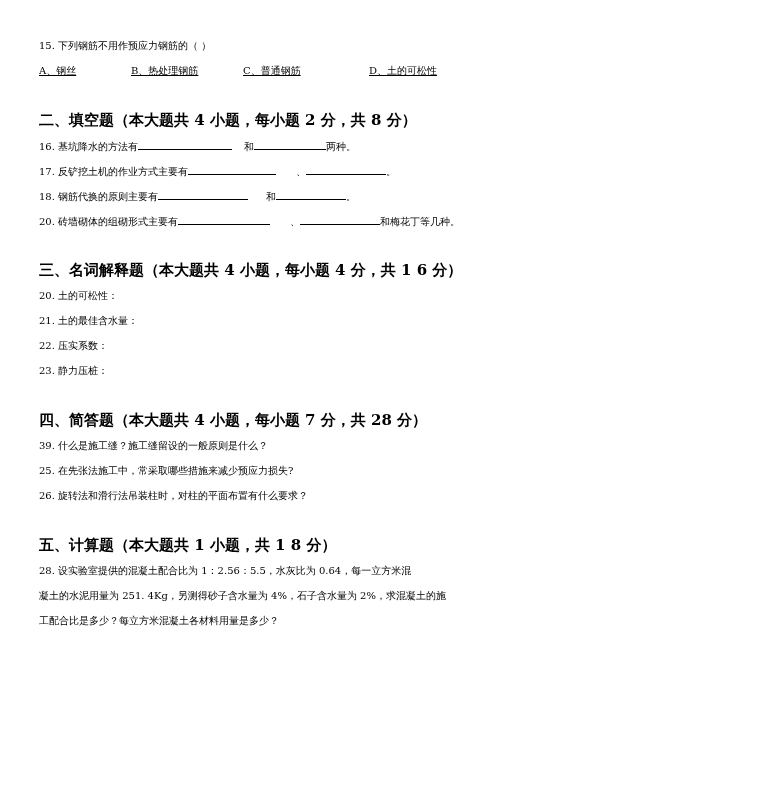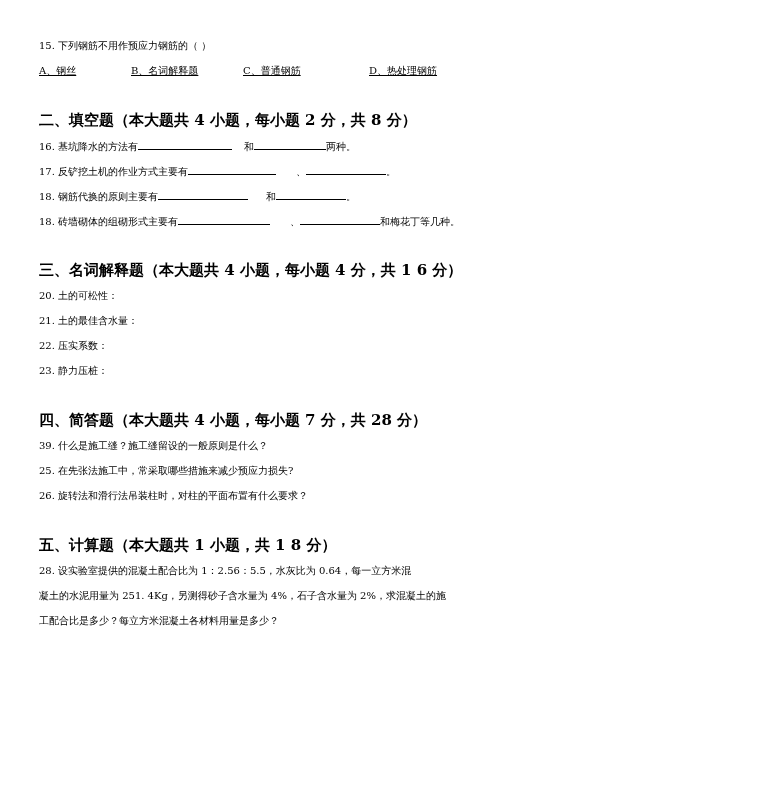"B、名词解释题" span.opt { text: 名词解释题 -> 热处理钢筋 }
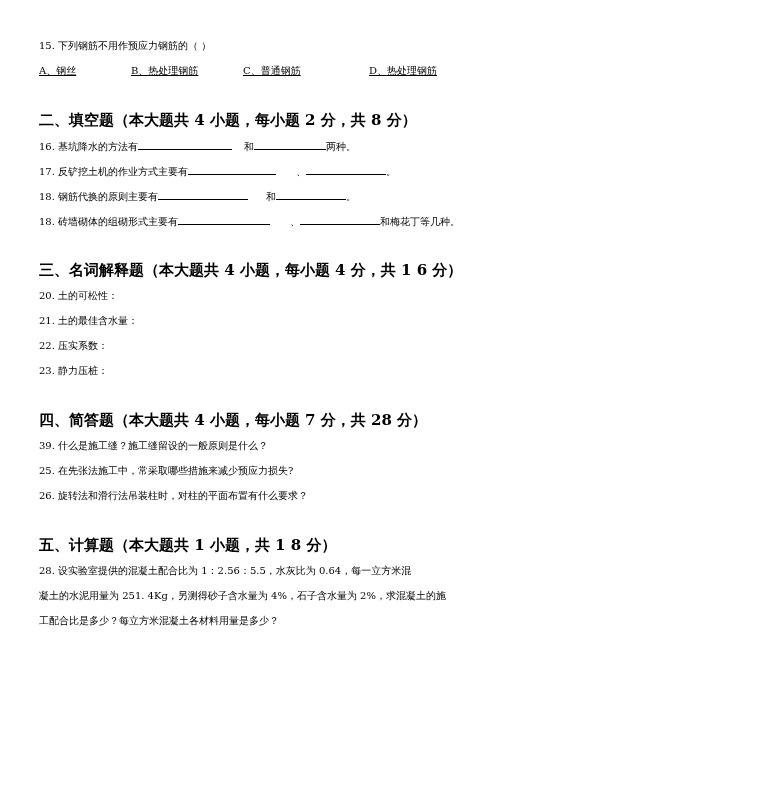"D、热处理钢筋" span.opt { text: 热处理钢筋 -> 土的可松性 }
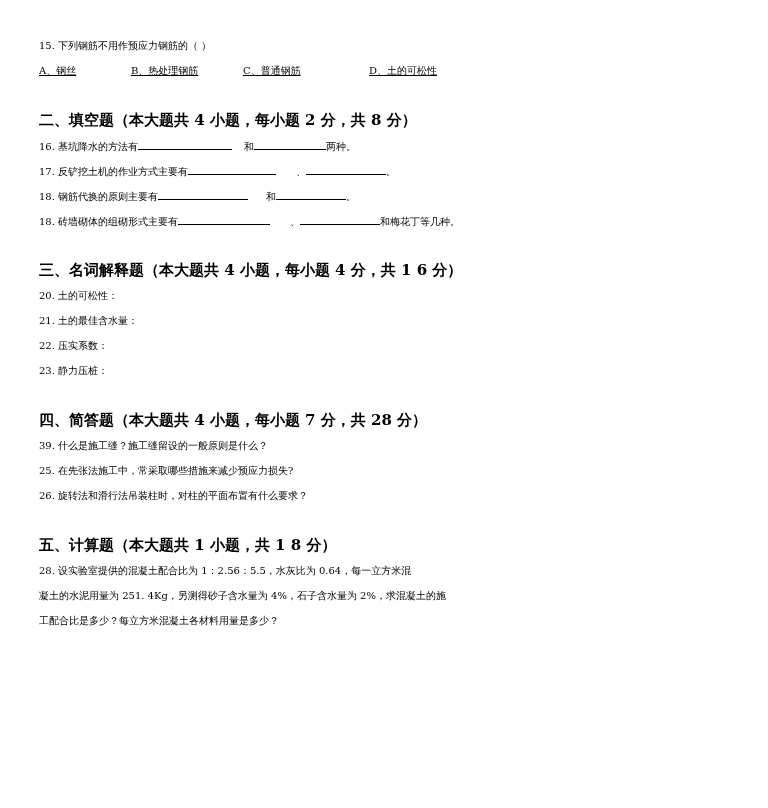"18. 砖墙砌体的组砌形式主要有" span { text: 18 -> 20 }
